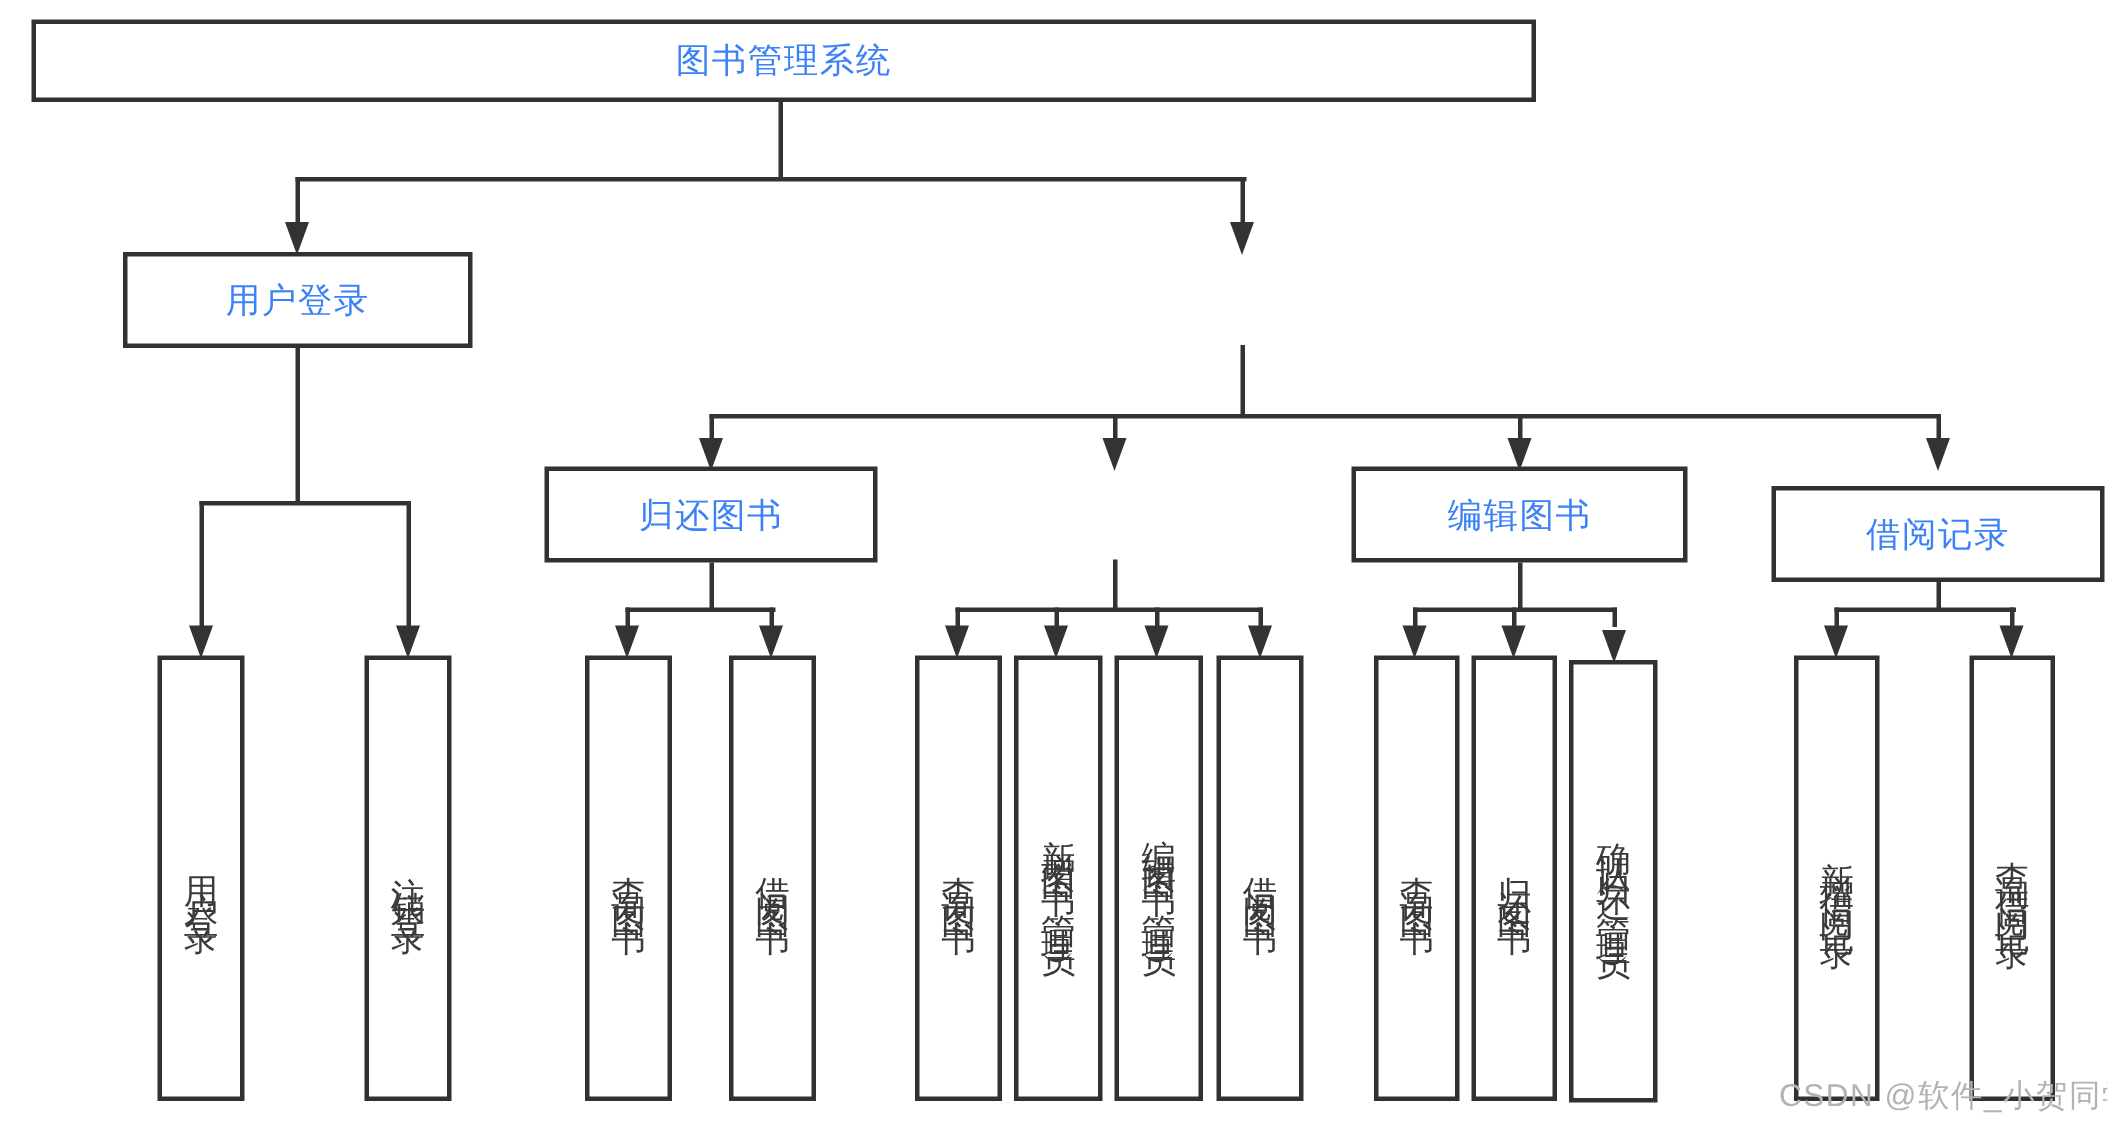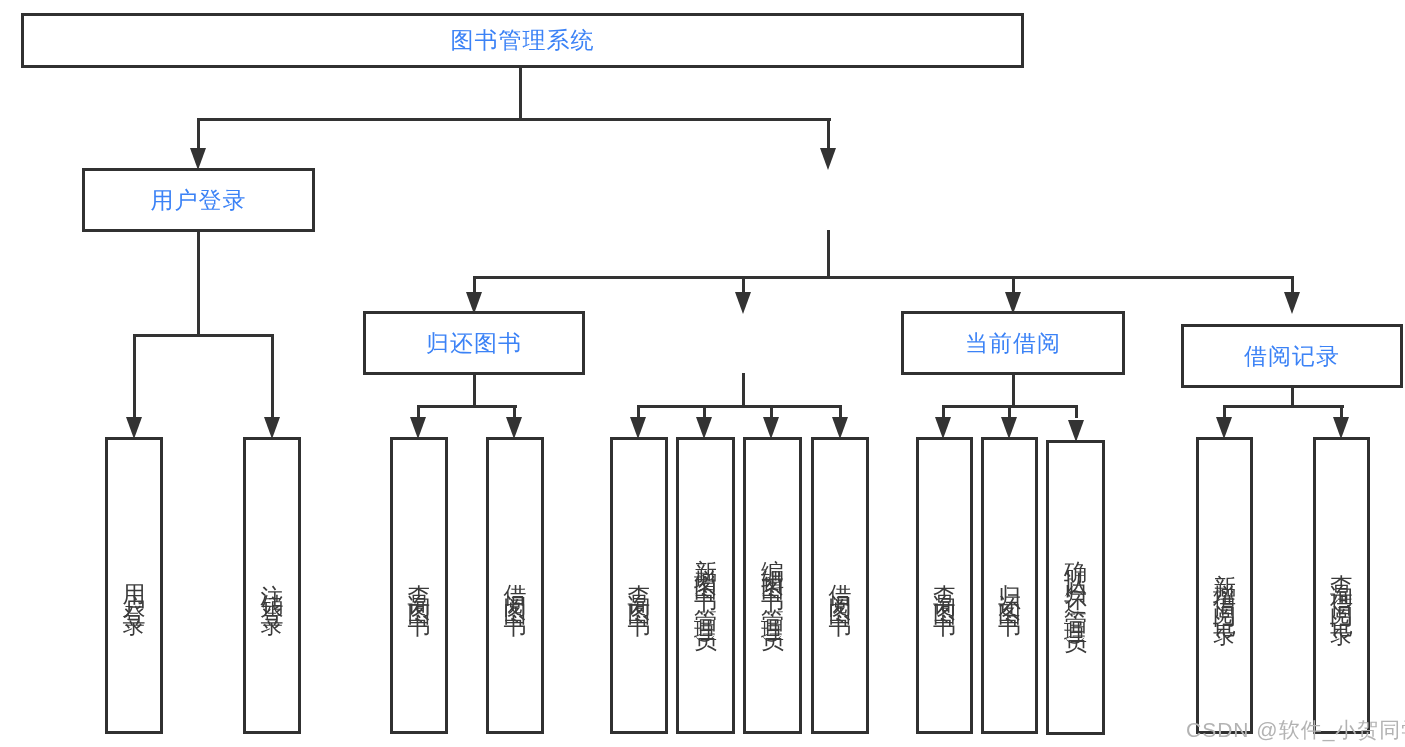"当前借阅" span { text: 当前借阅 -> 编辑图书 }
